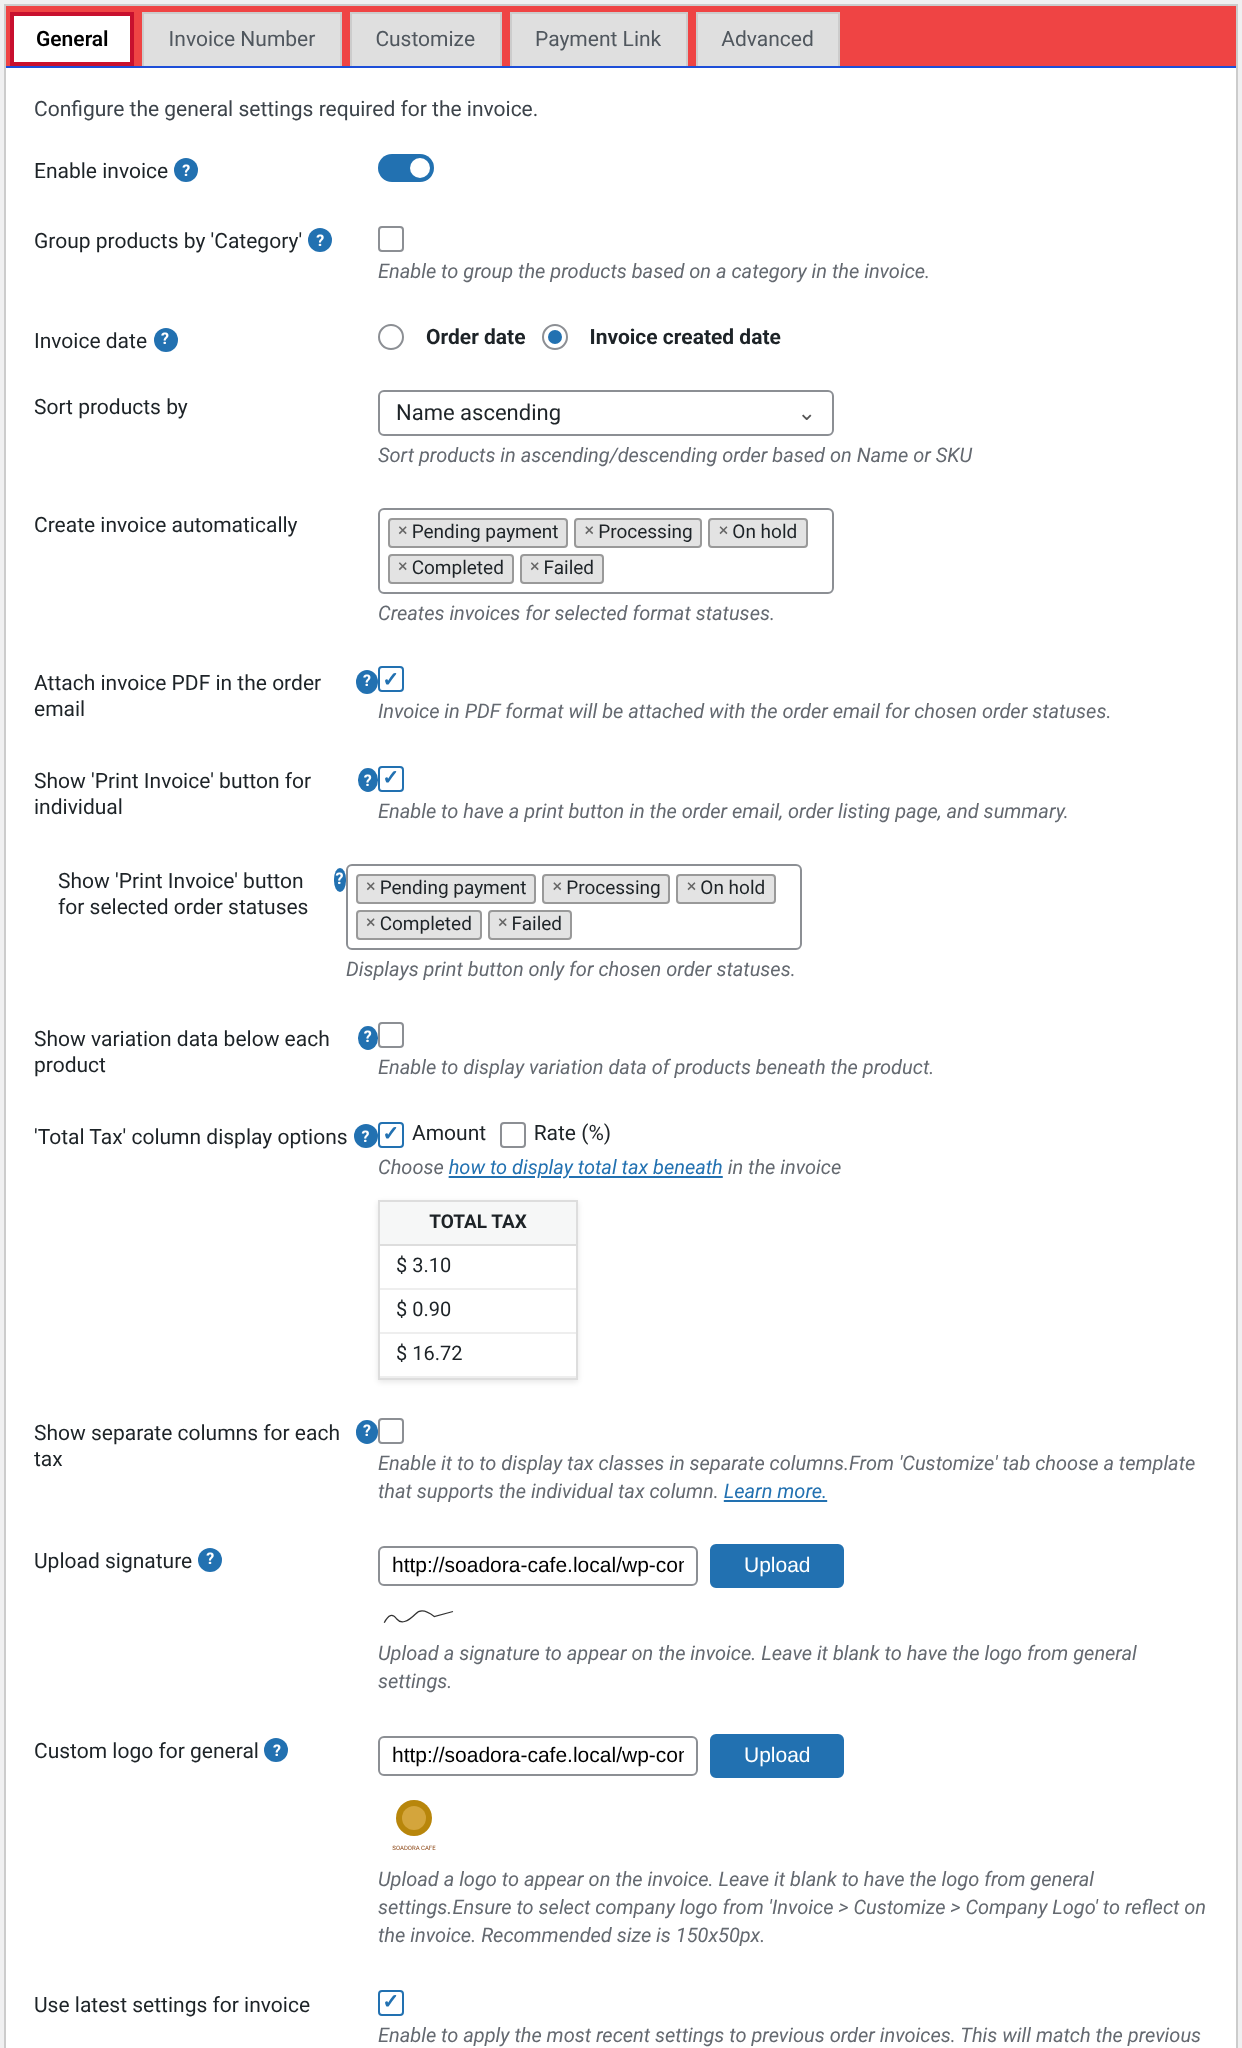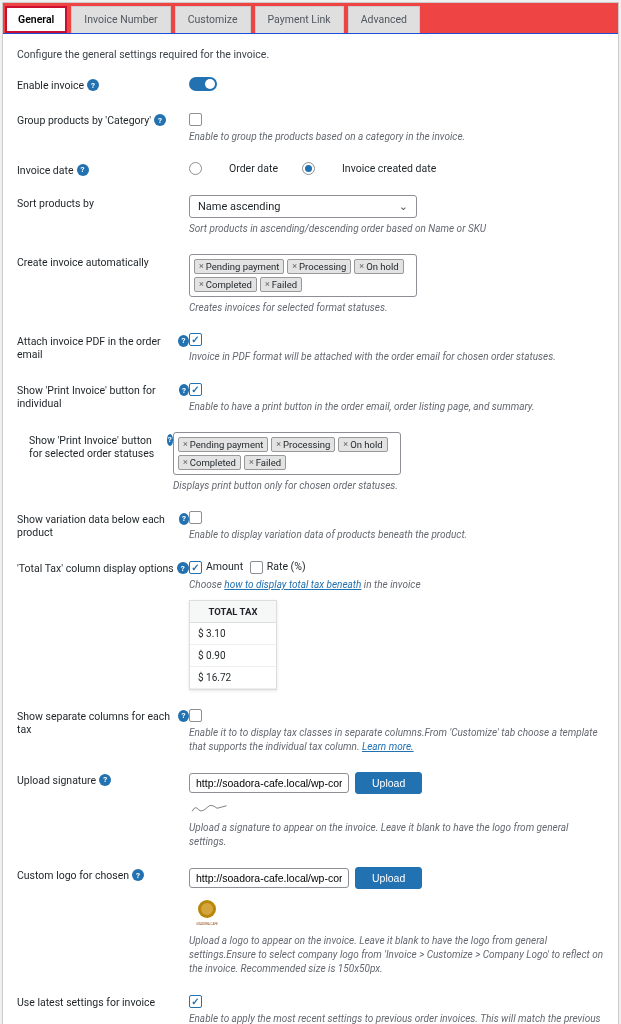"Order date" .radio-group { font-weight: none -> bold; gap: 24px -> 8px }
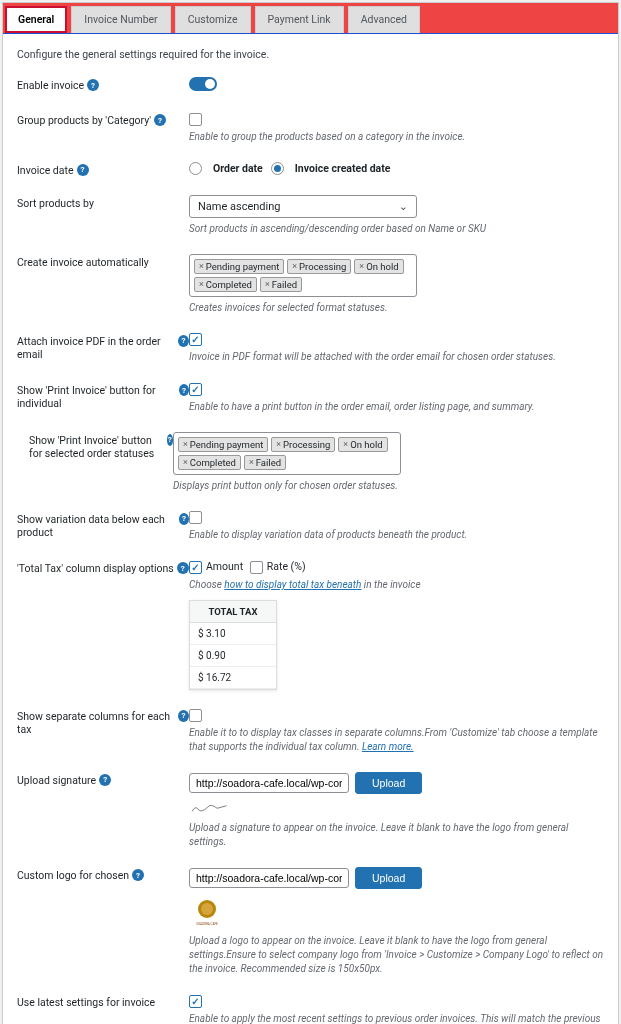"TOTAL TAX" .tax-table { width: 88px -> 100px }
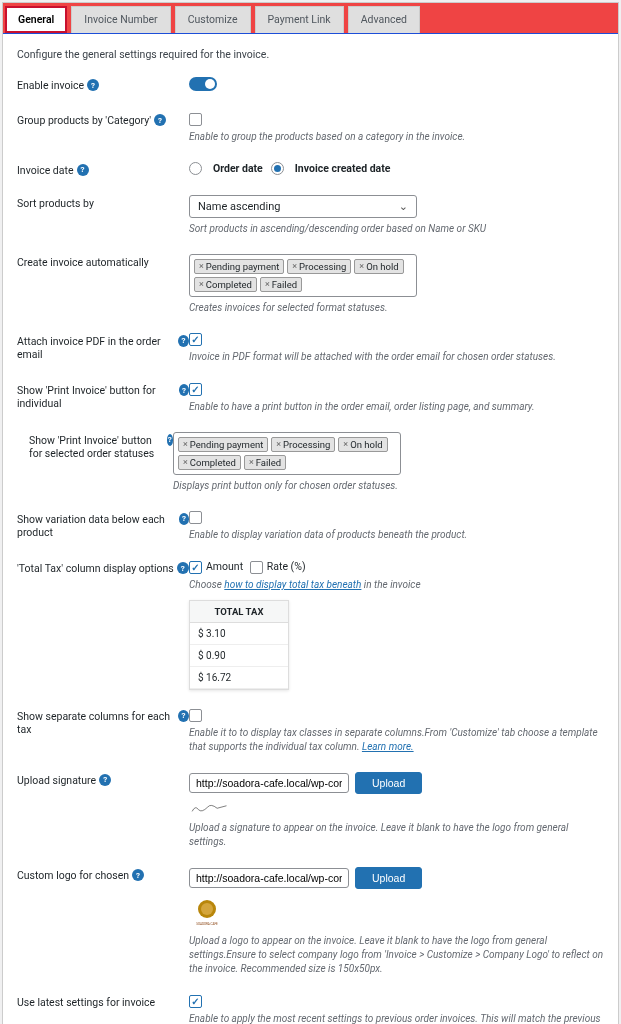"Custom logo for chosen" span { text: chosen -> general }
